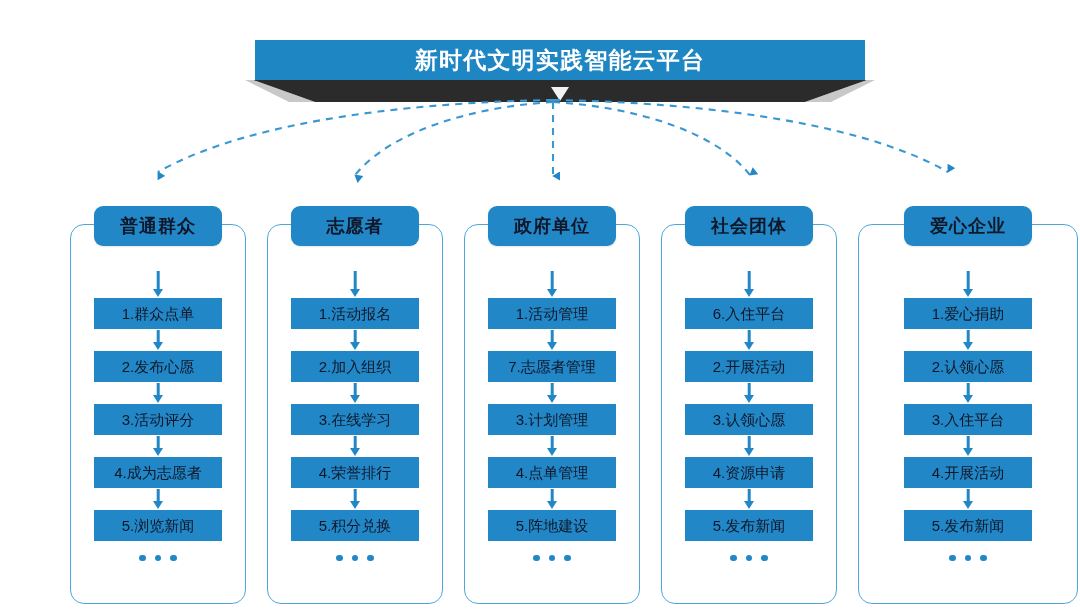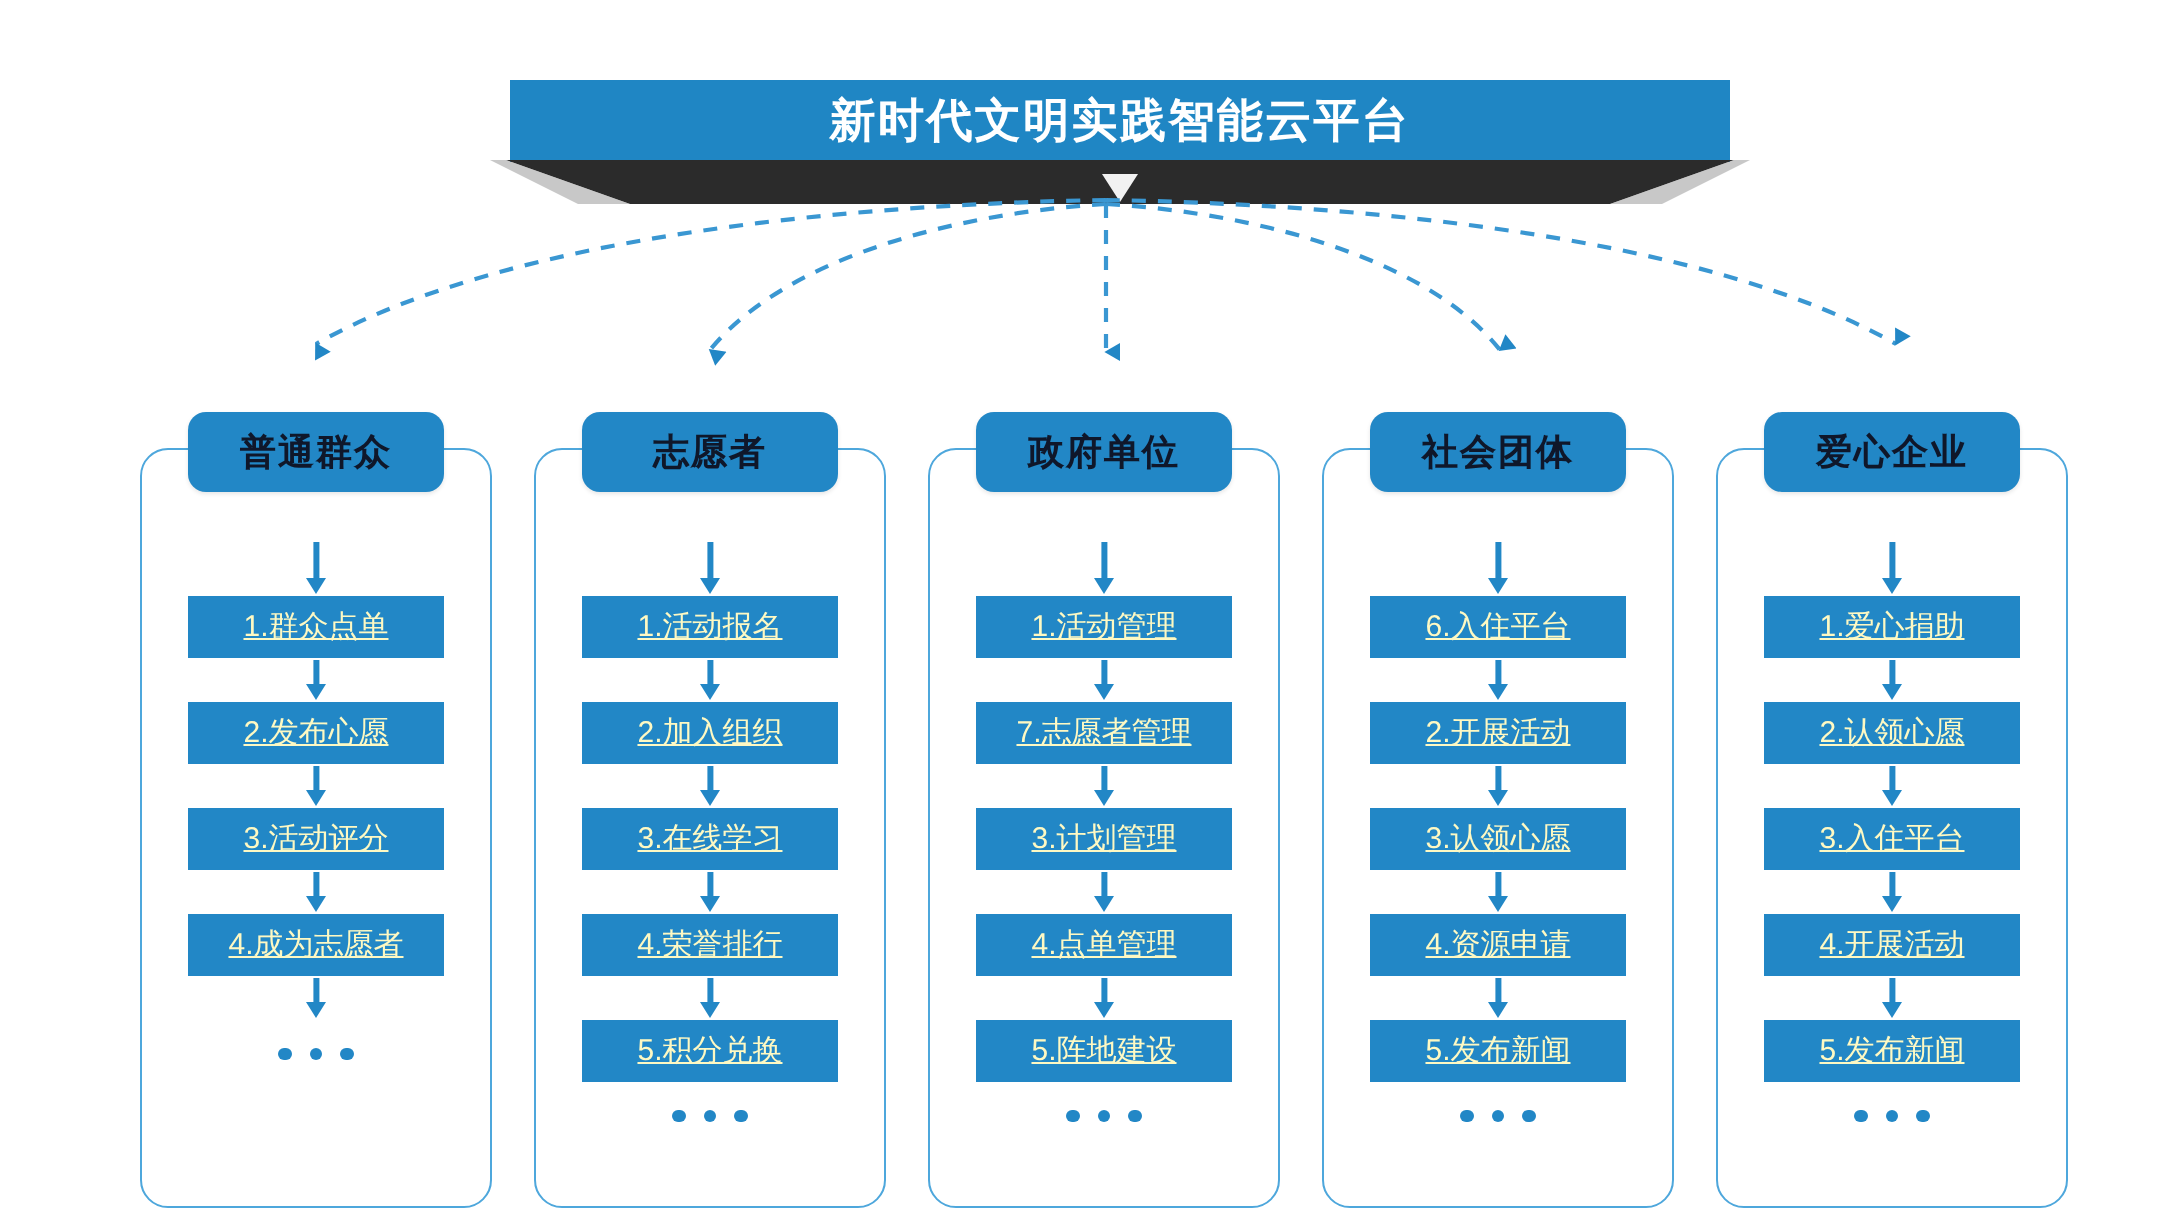"爱心企业" div.col { padding-left: none -> 44px }
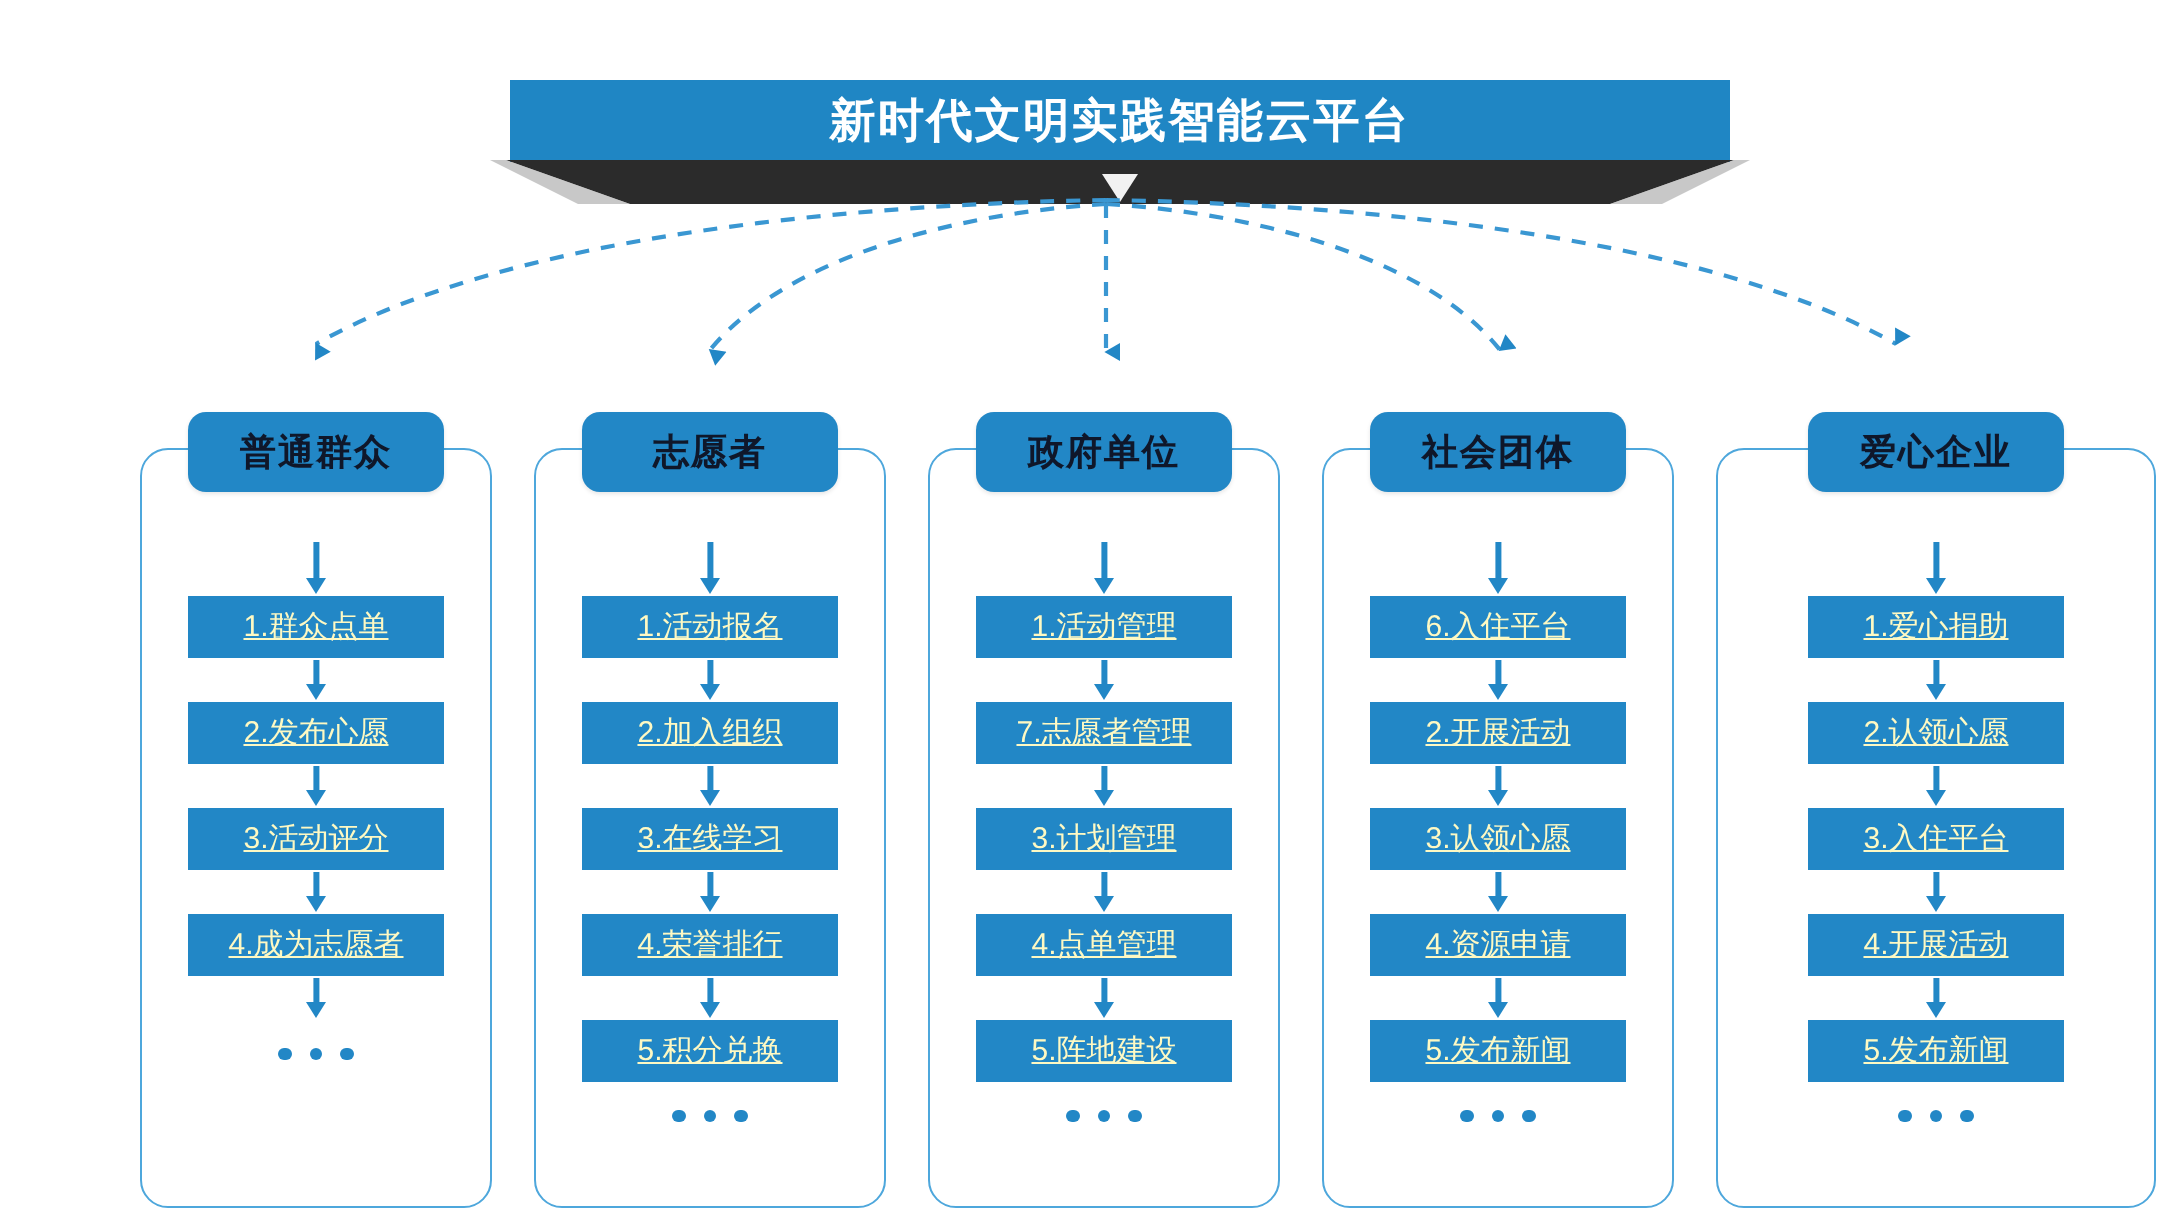"1.群众点单" .item-label { color: #fef9c3 -> #0f172a; text-decoration: underline -> none }
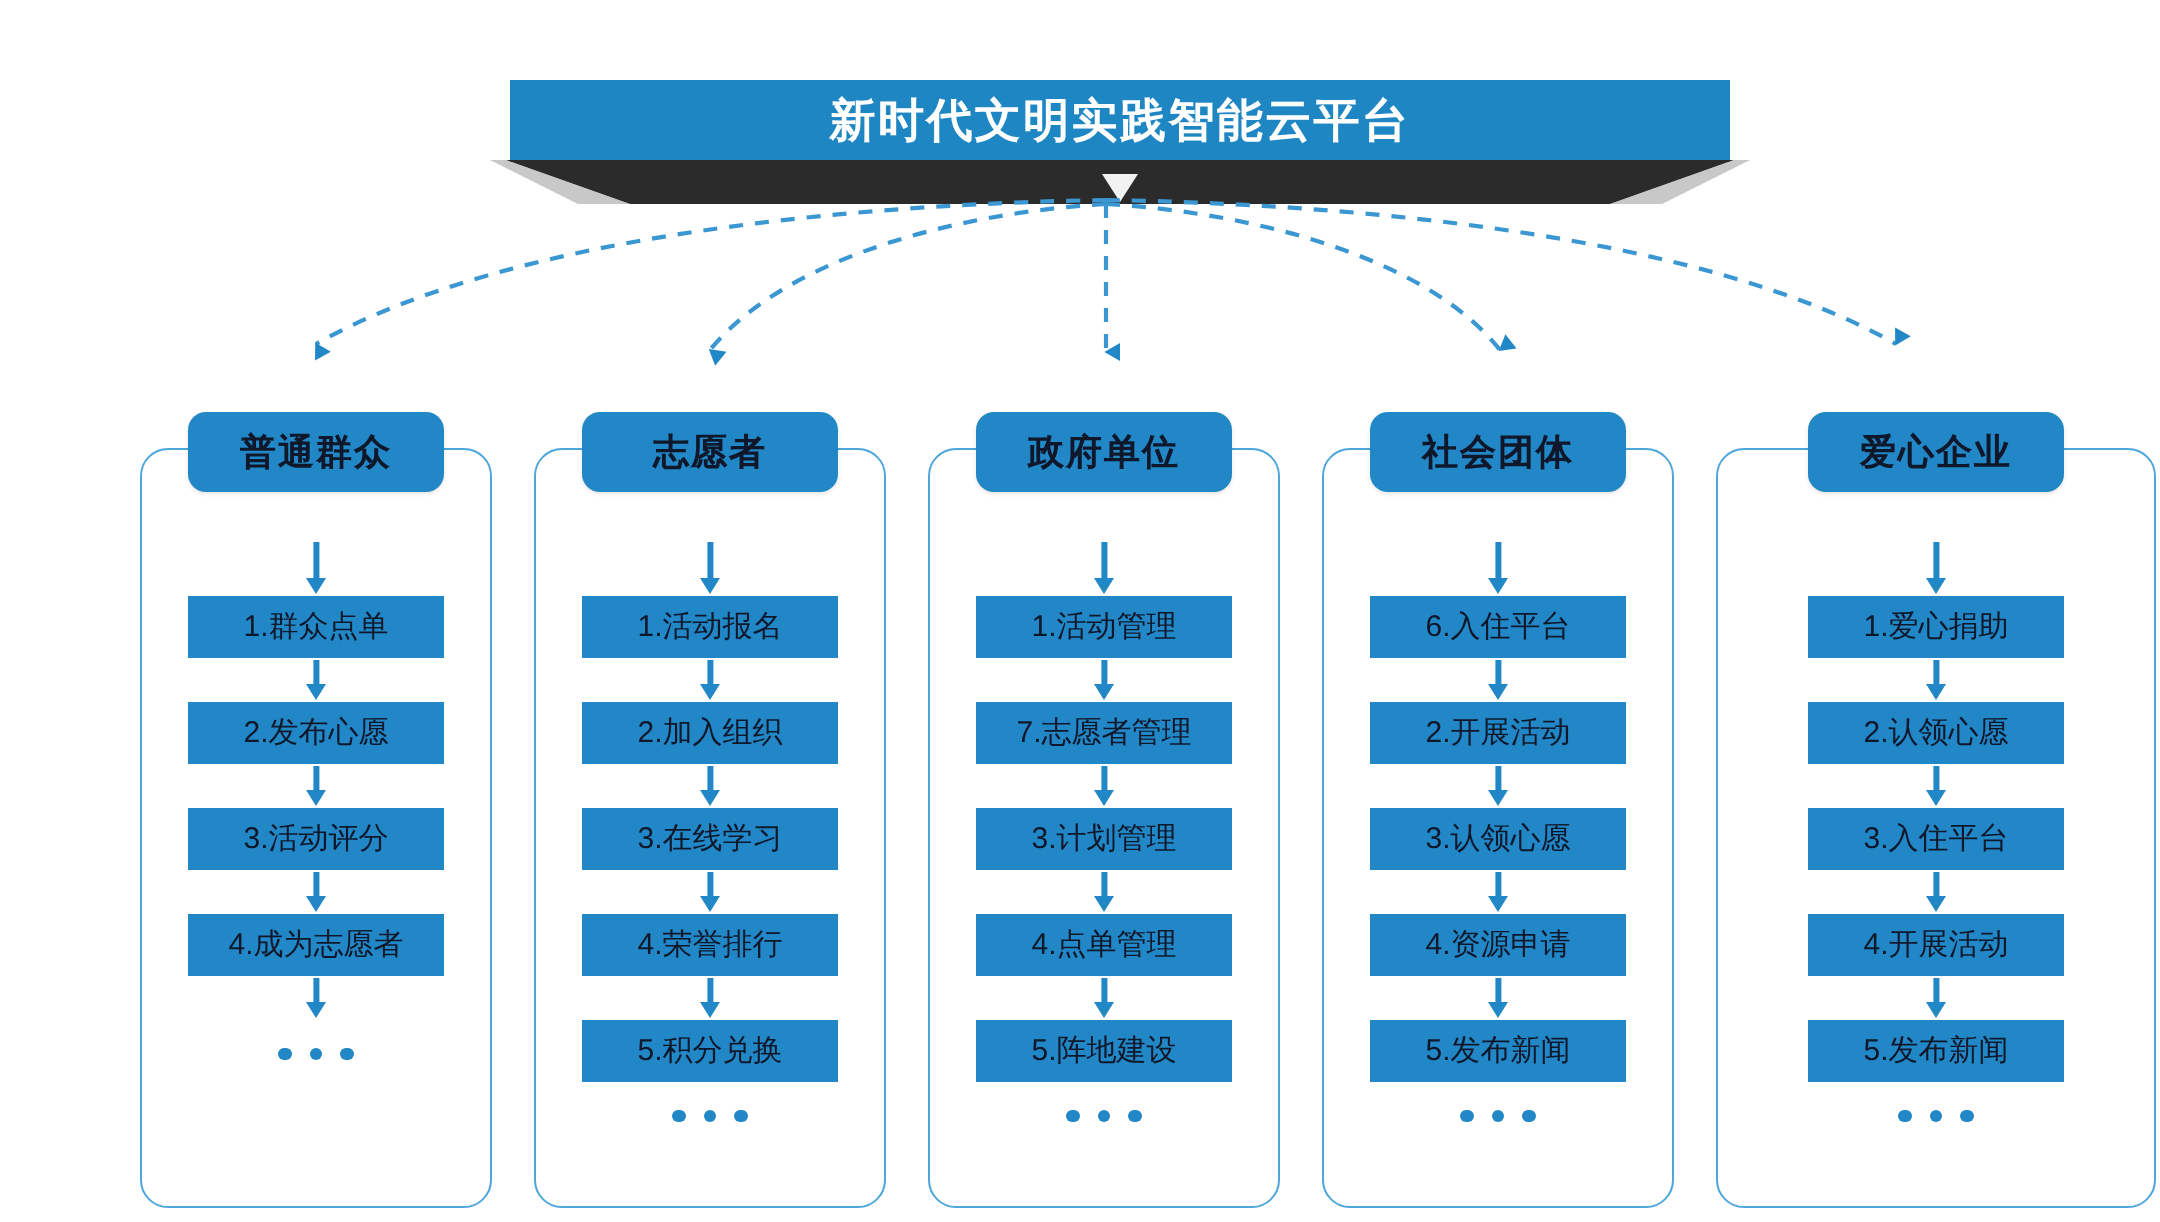"5.浏览新闻" div.item { html: none -> <div> <span>5.浏览新闻</span> </div> }
